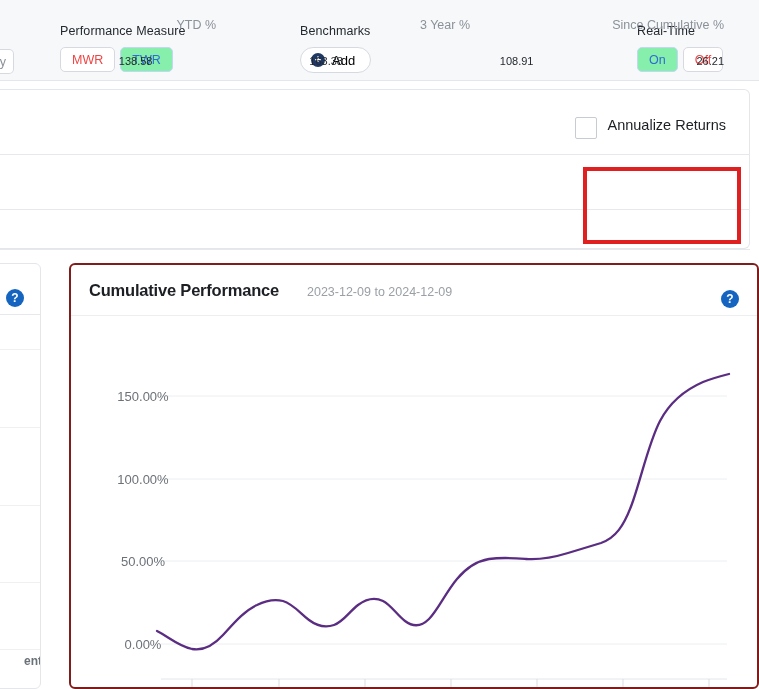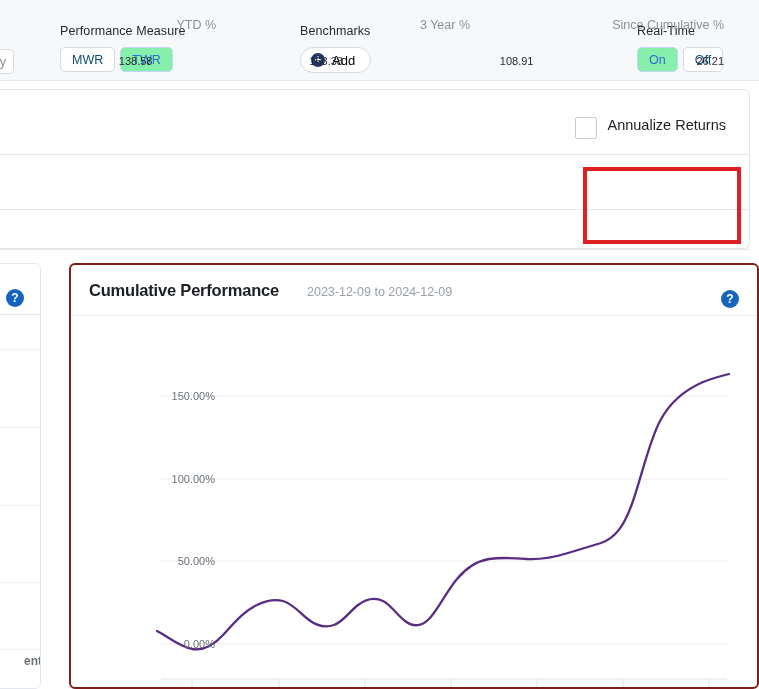"MWR" .seg-btn { color: #0c4a6e -> #ef4444 }
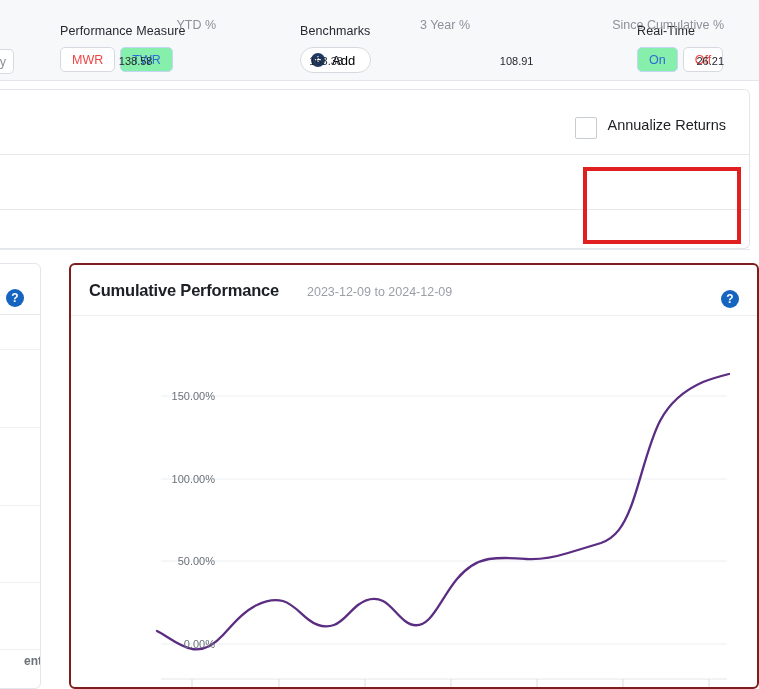"150.00%" .ylab { font-size: 11px -> 13px; text-align: right -> center }
